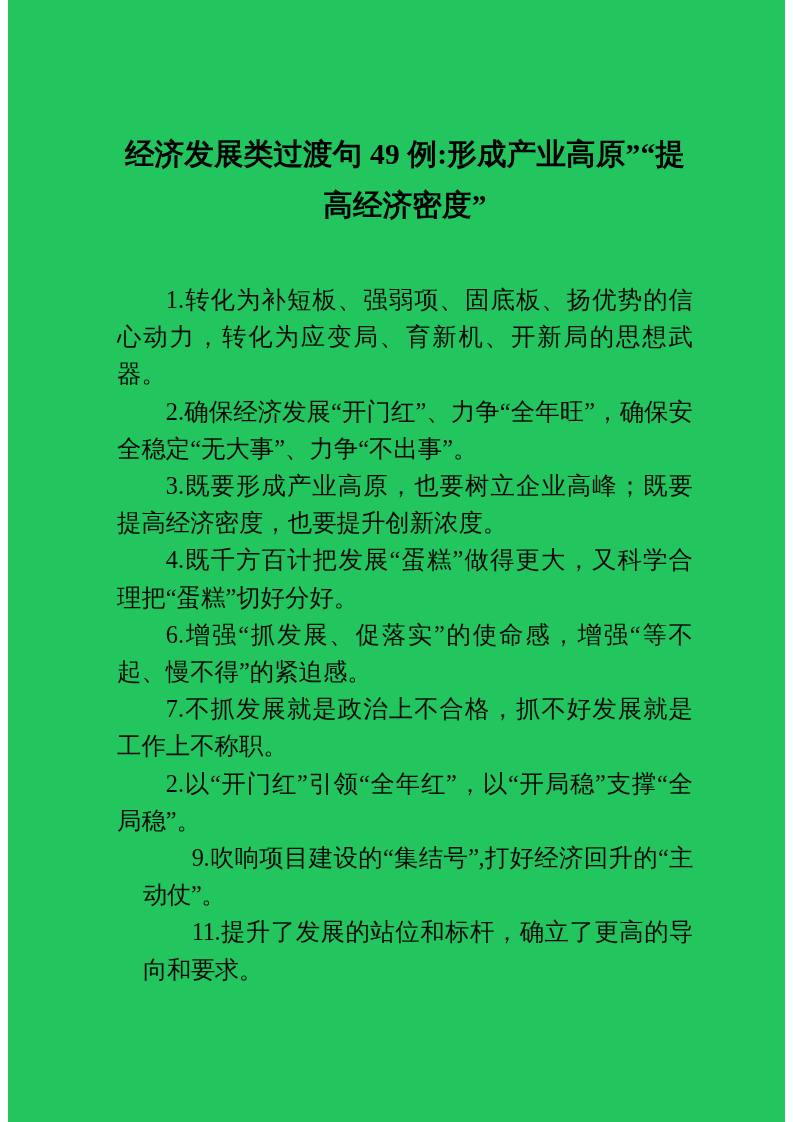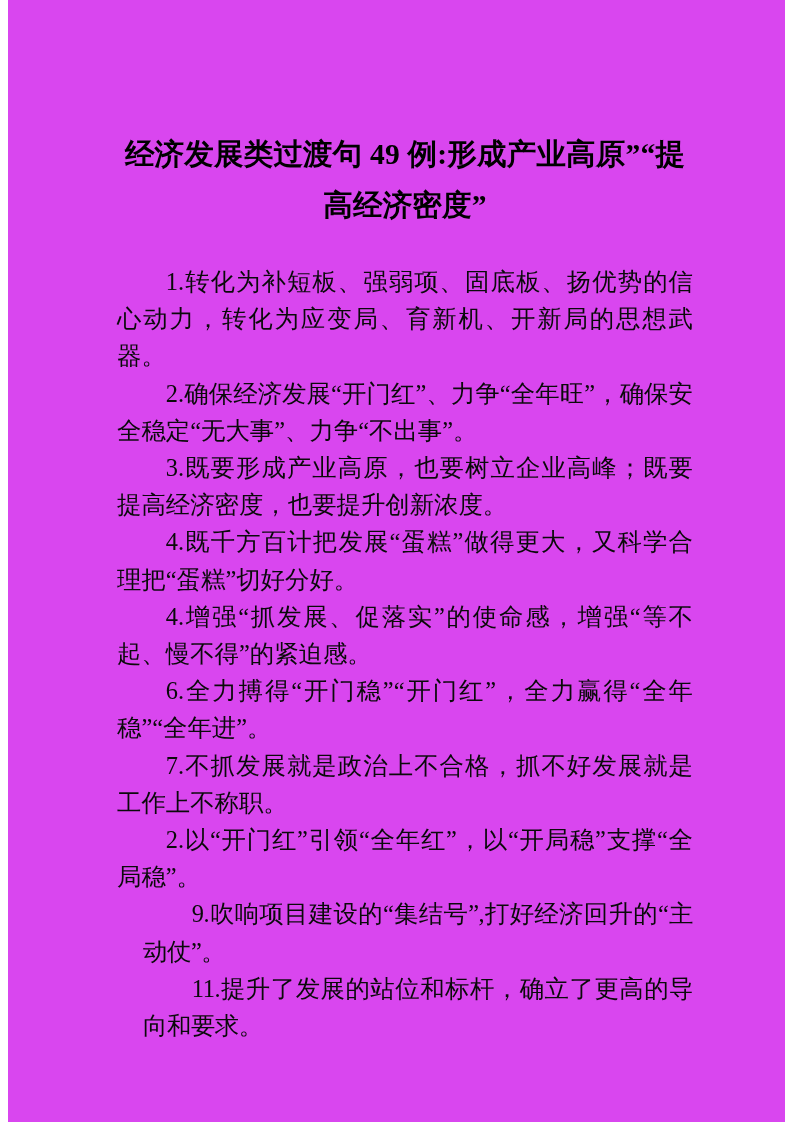"经济发展类过渡句 49 例:形成产业高原”“提高经济密度”" .page { background: #d946ef -> #22c55e }
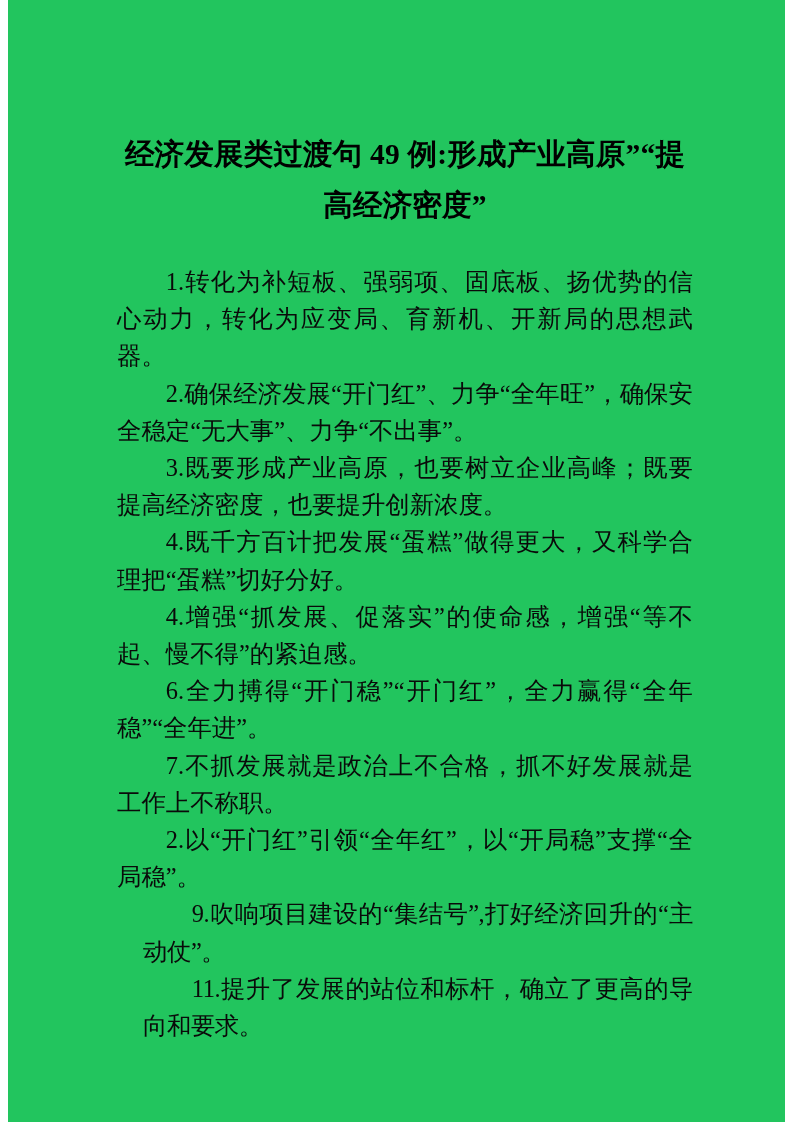"1.转化为补短板、强弱项、固底板、扬优势的信心动力，转化为应变局、育新机、开新局" .para:first-child { margin-top: 32px -> 50px }
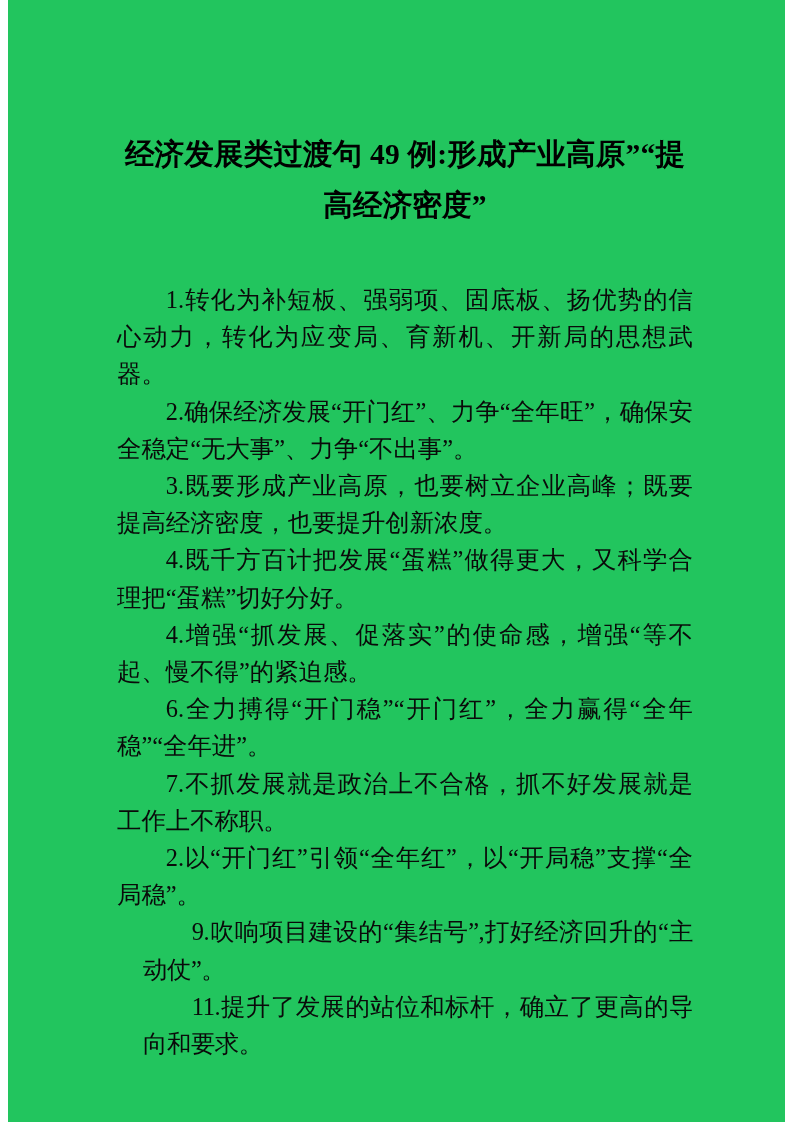"4.增强“抓发展、促落实”的使命感，增强“等不起、慢不得”的紧迫感。" p.para { text: 4 -> 6 }
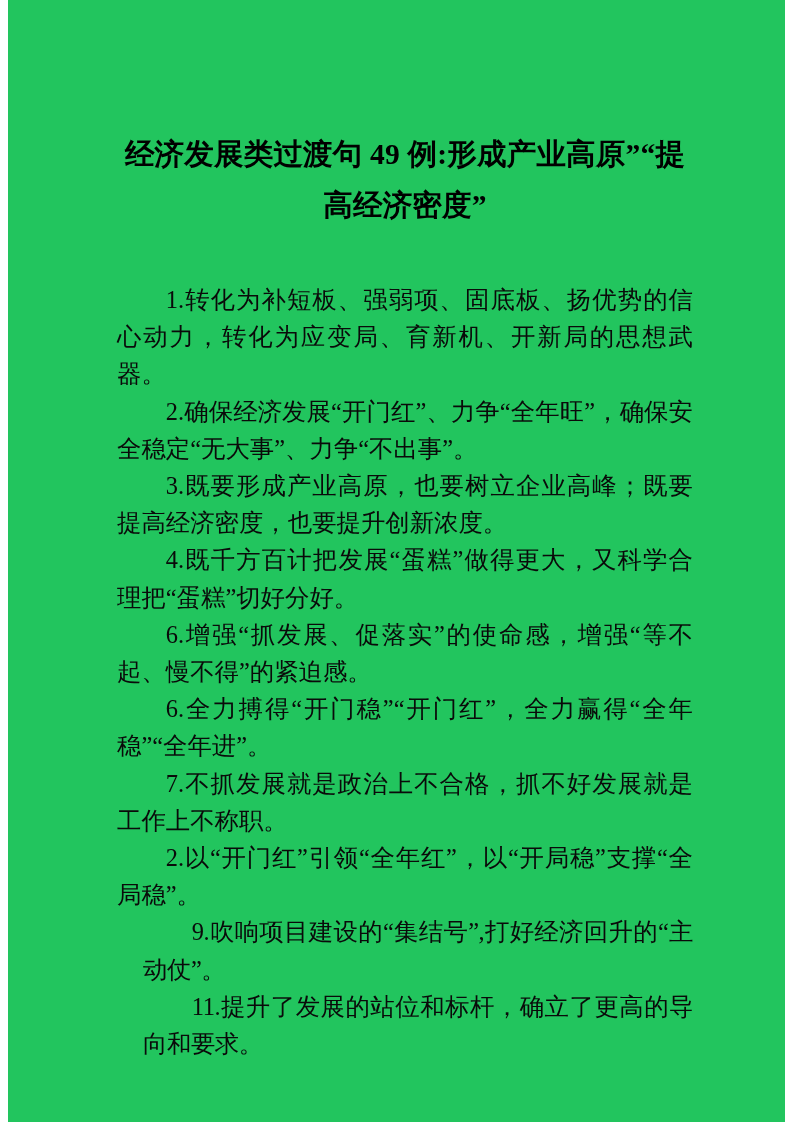"6.全力搏得“开门稳”“开门红”，全力赢得“全年稳”“全年进”。" p.para { html: <p>6.全力搏得“开门稳”“开门红”，全力赢得“全年稳”“全年进”。</p> -> none }
